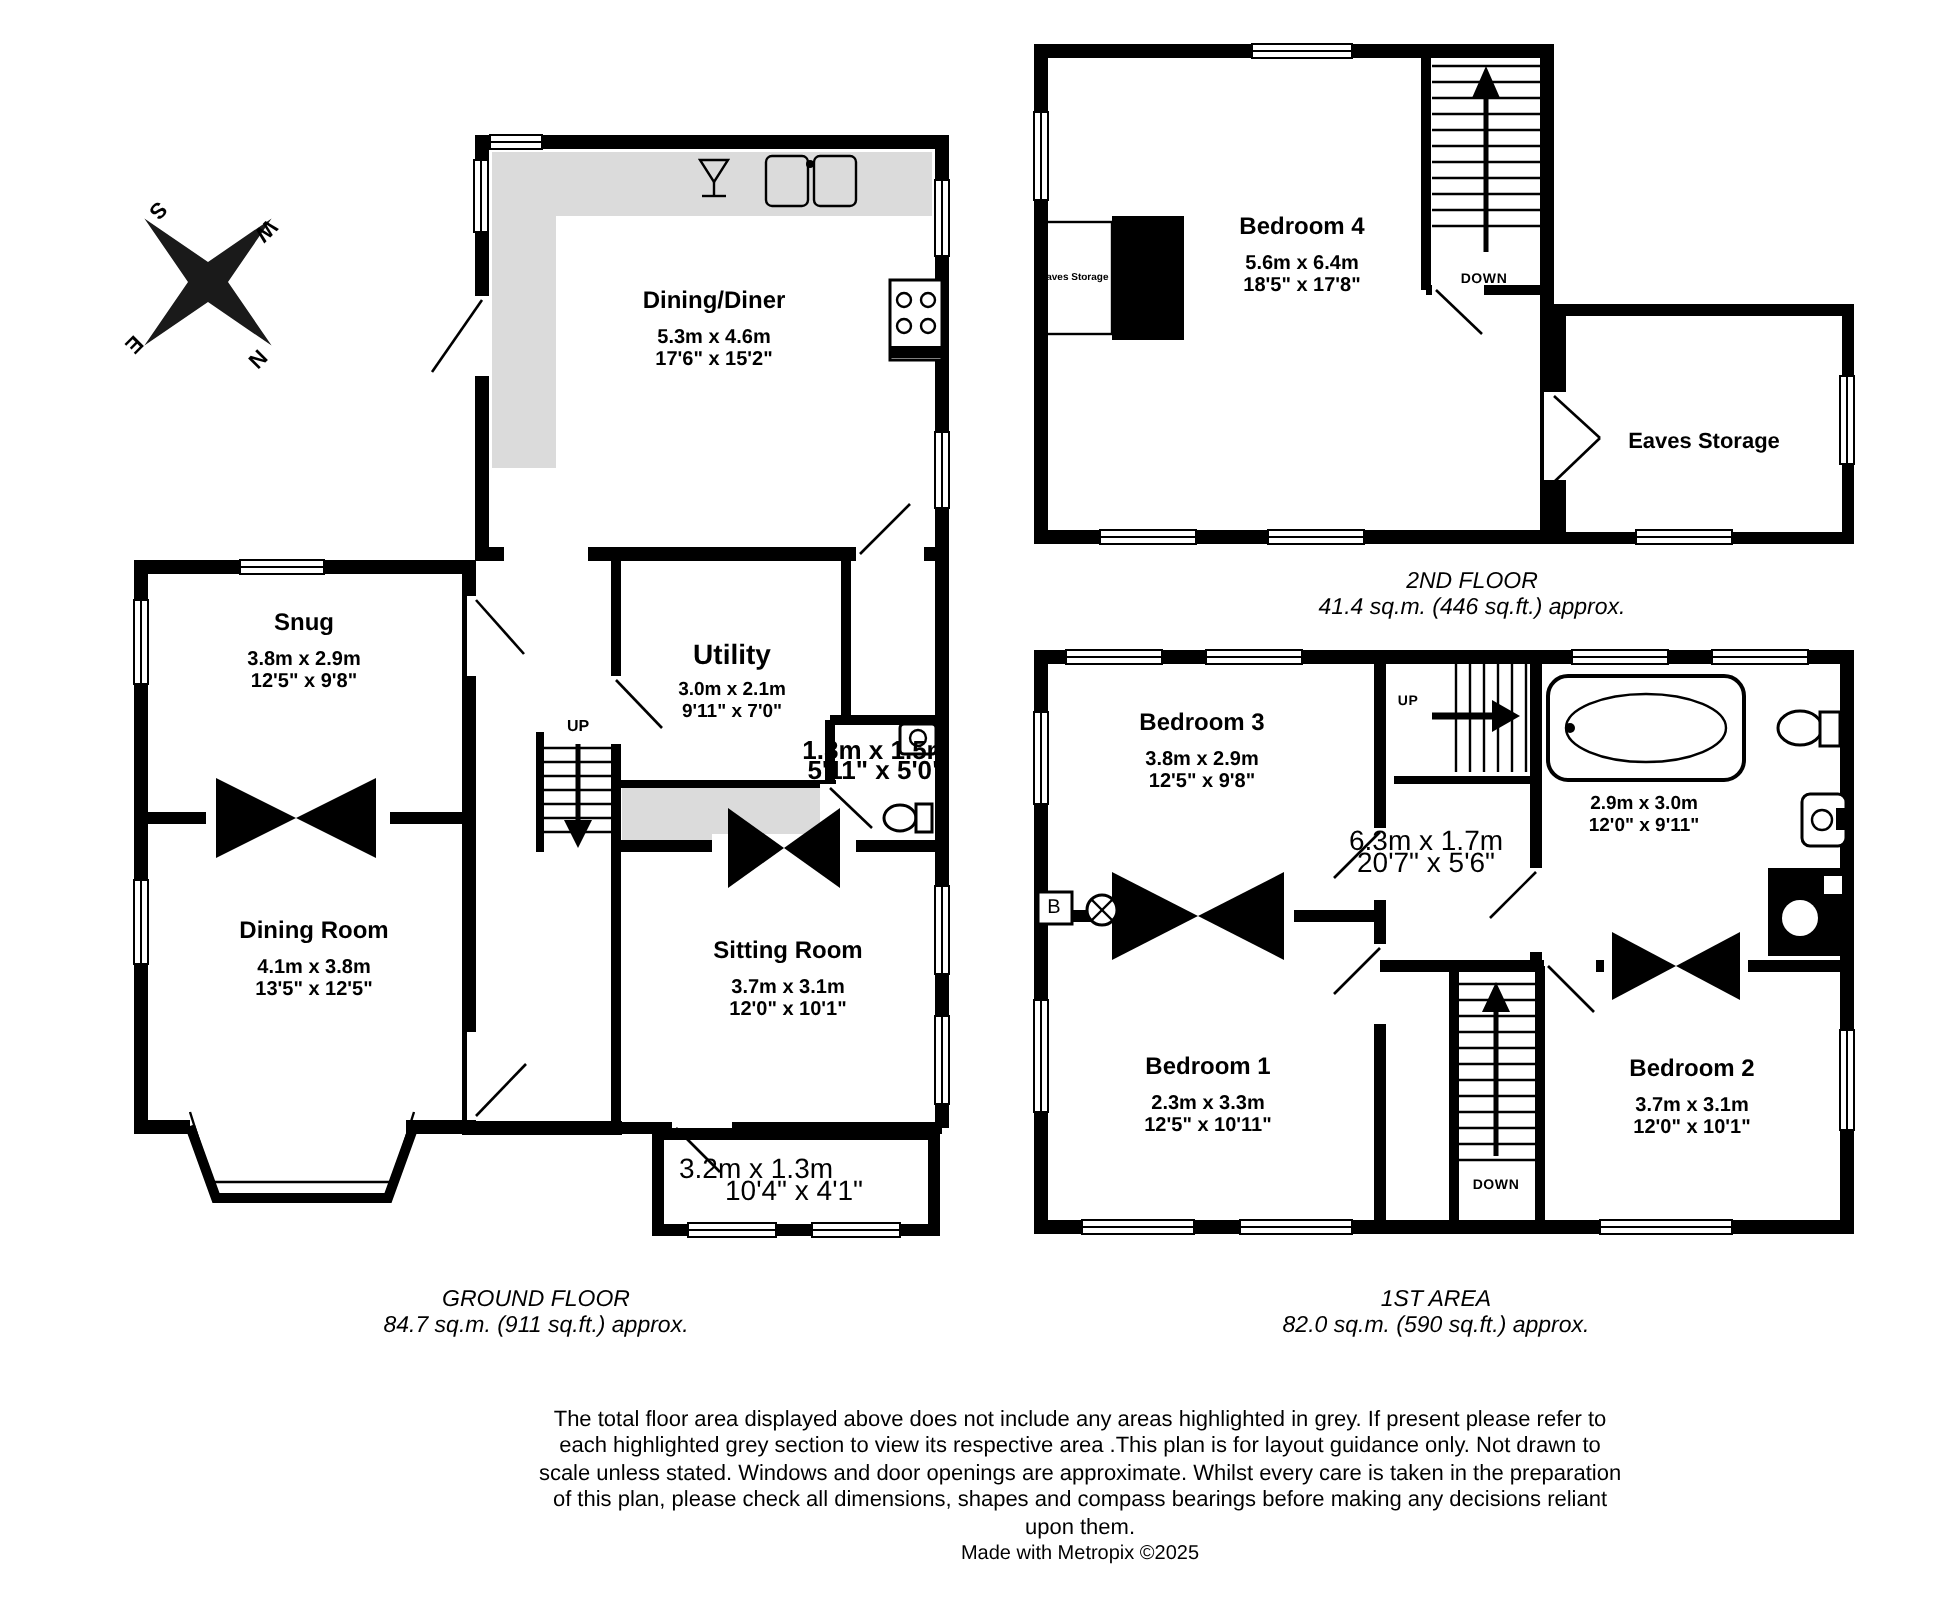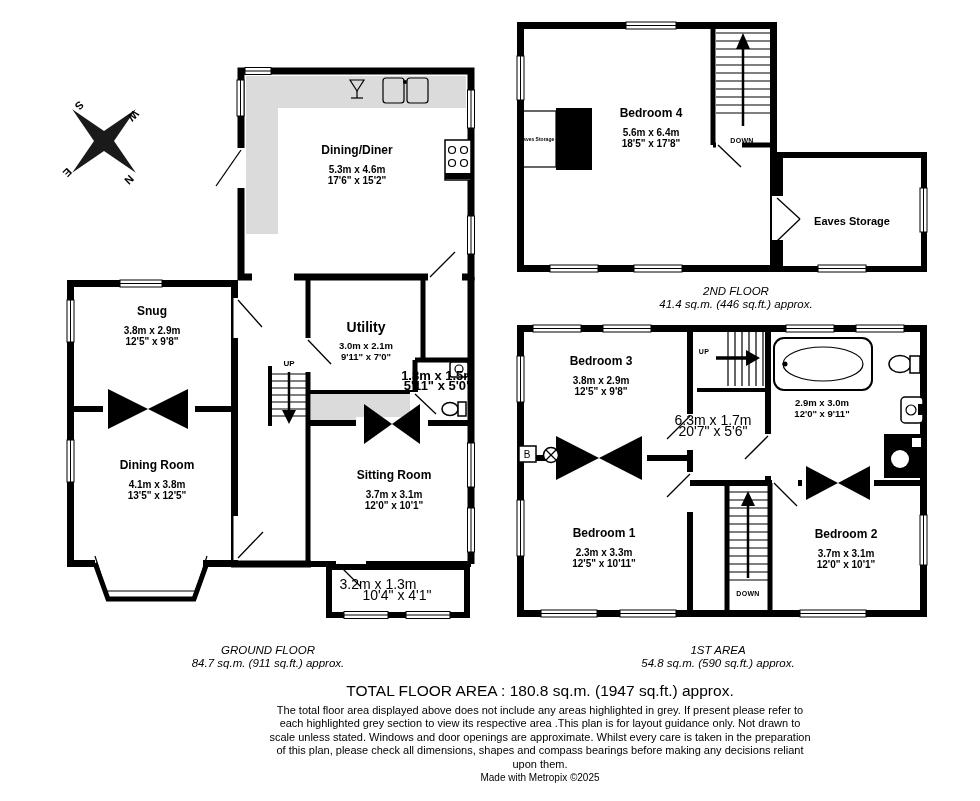"54.8 sq.m. (590 sq.ft.) approx." div.lbl { text: 54.8 -> 82.0 }
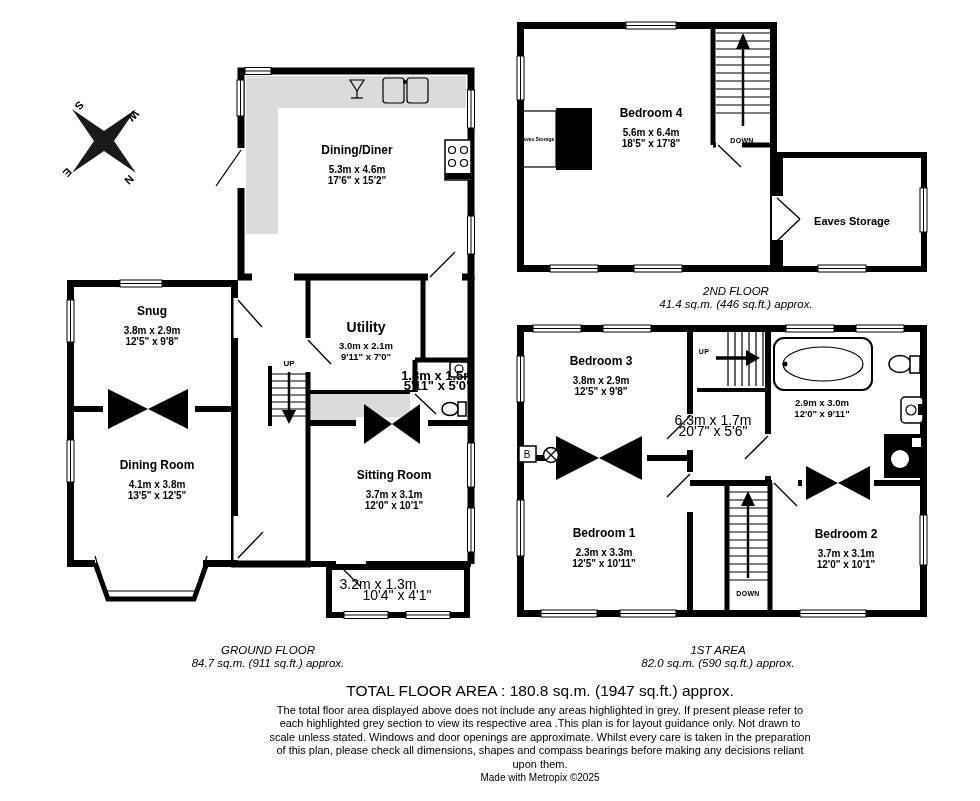"TOTAL FLOOR AREA : 180.8" div.lbl { html: <div>TOTAL FLOOR AREA : 180.8 sq.m. (1947 sq.ft.) approx.</div> -> none }
